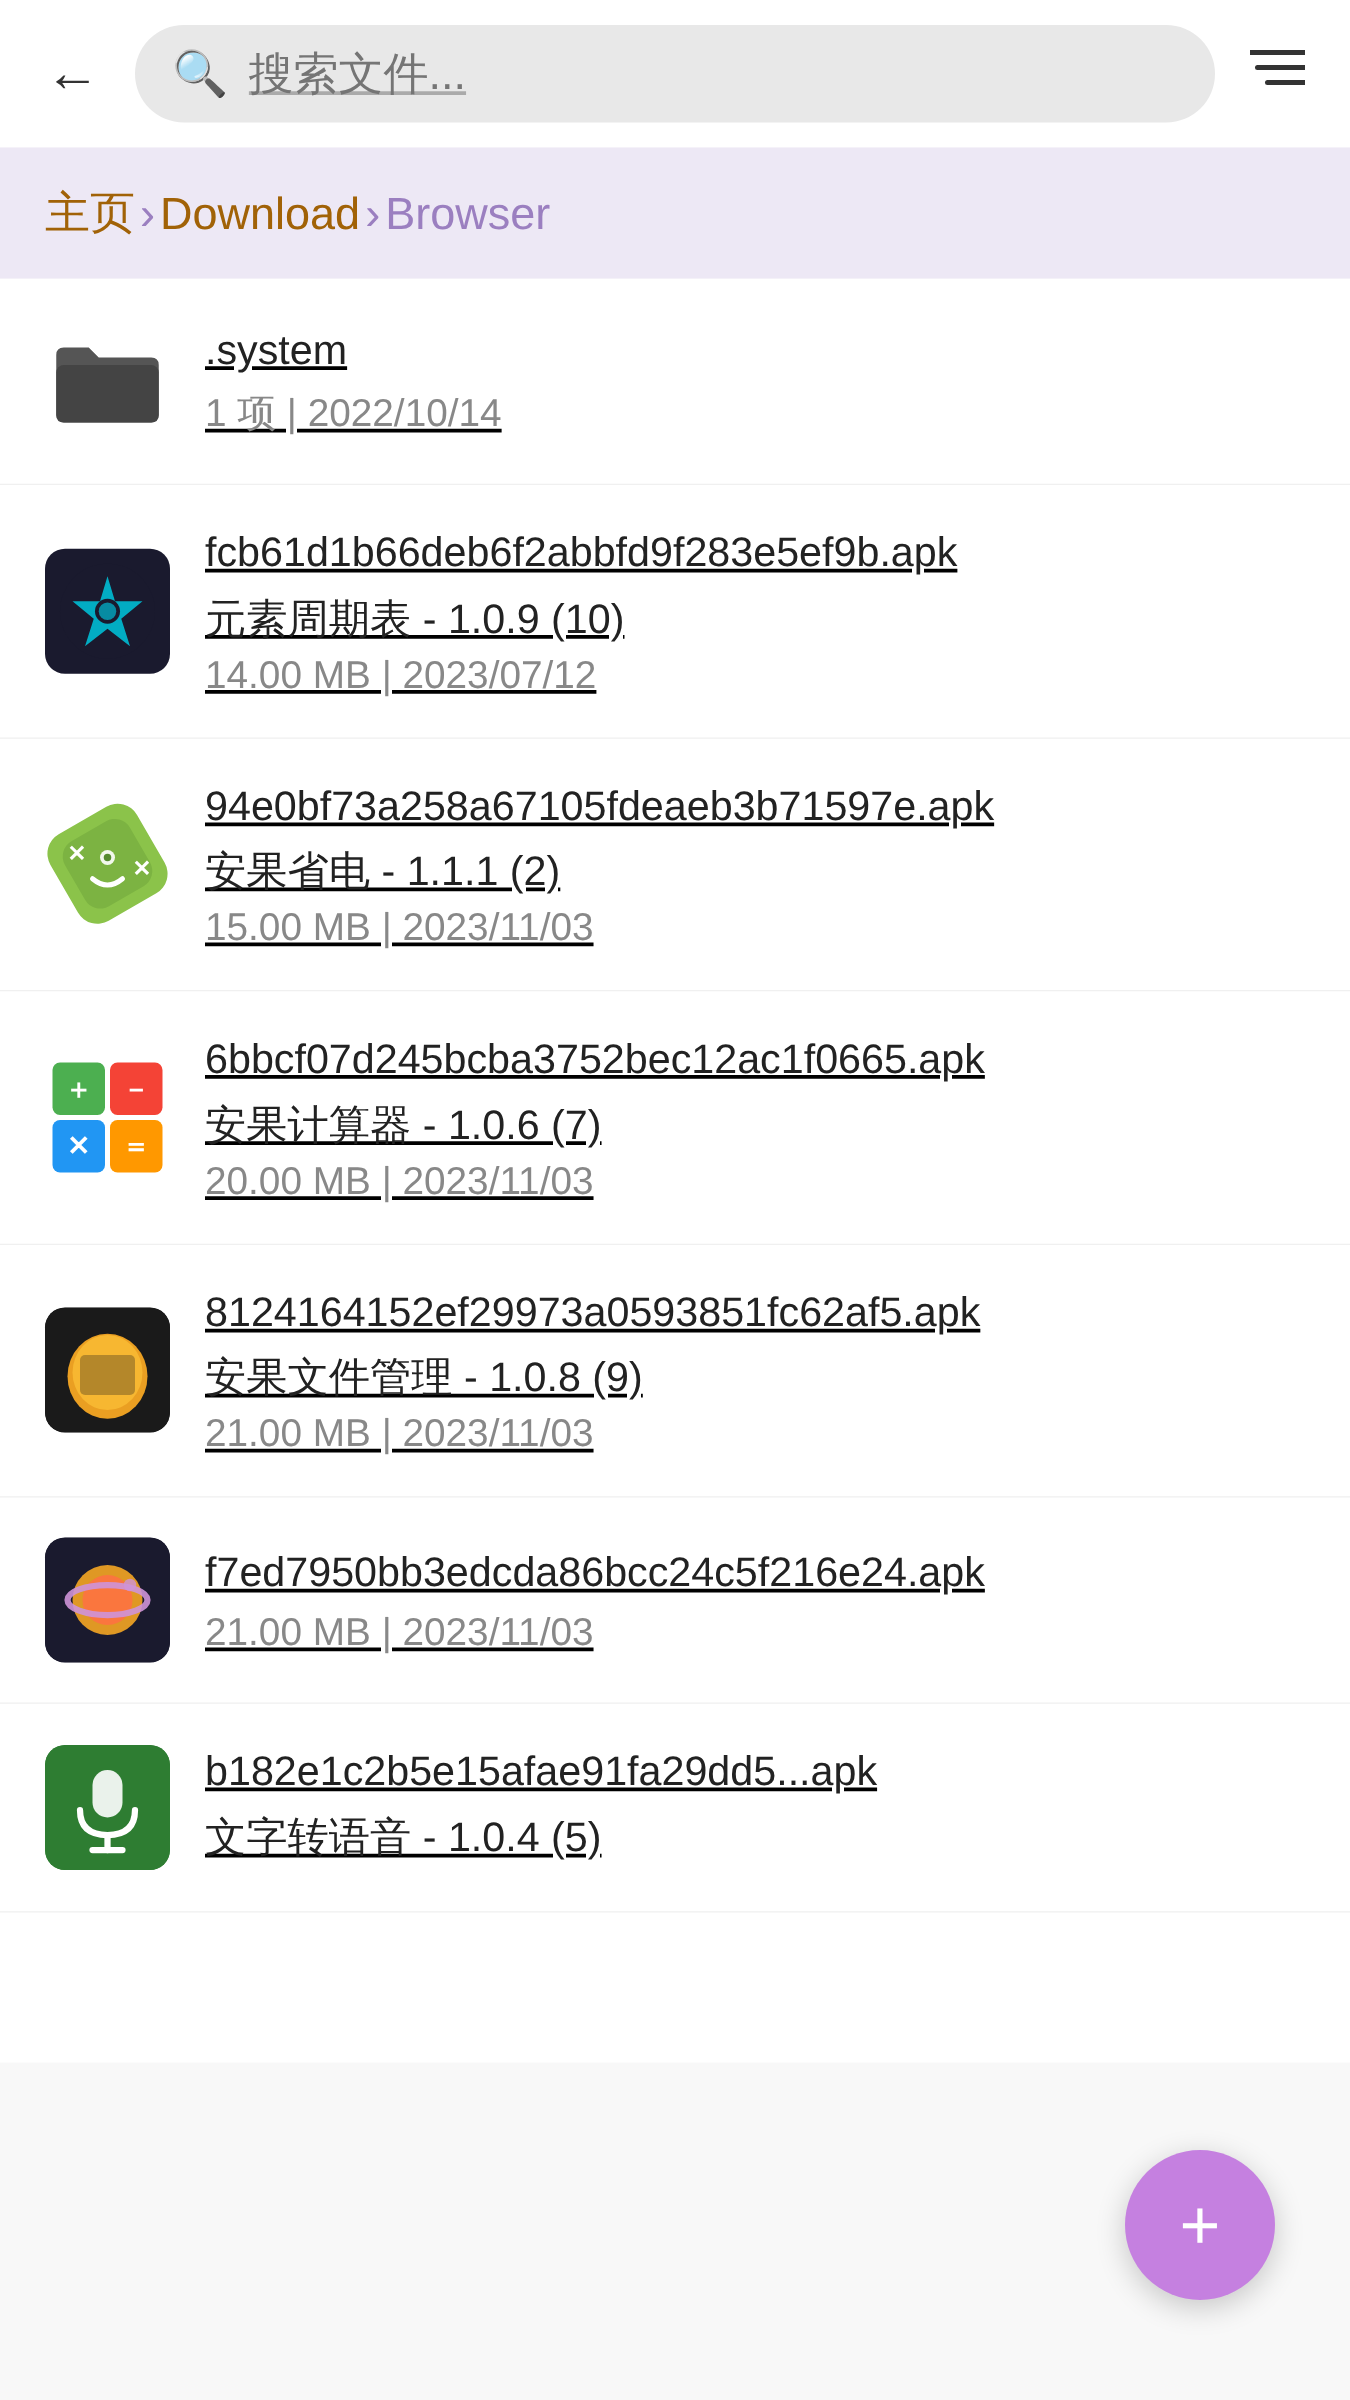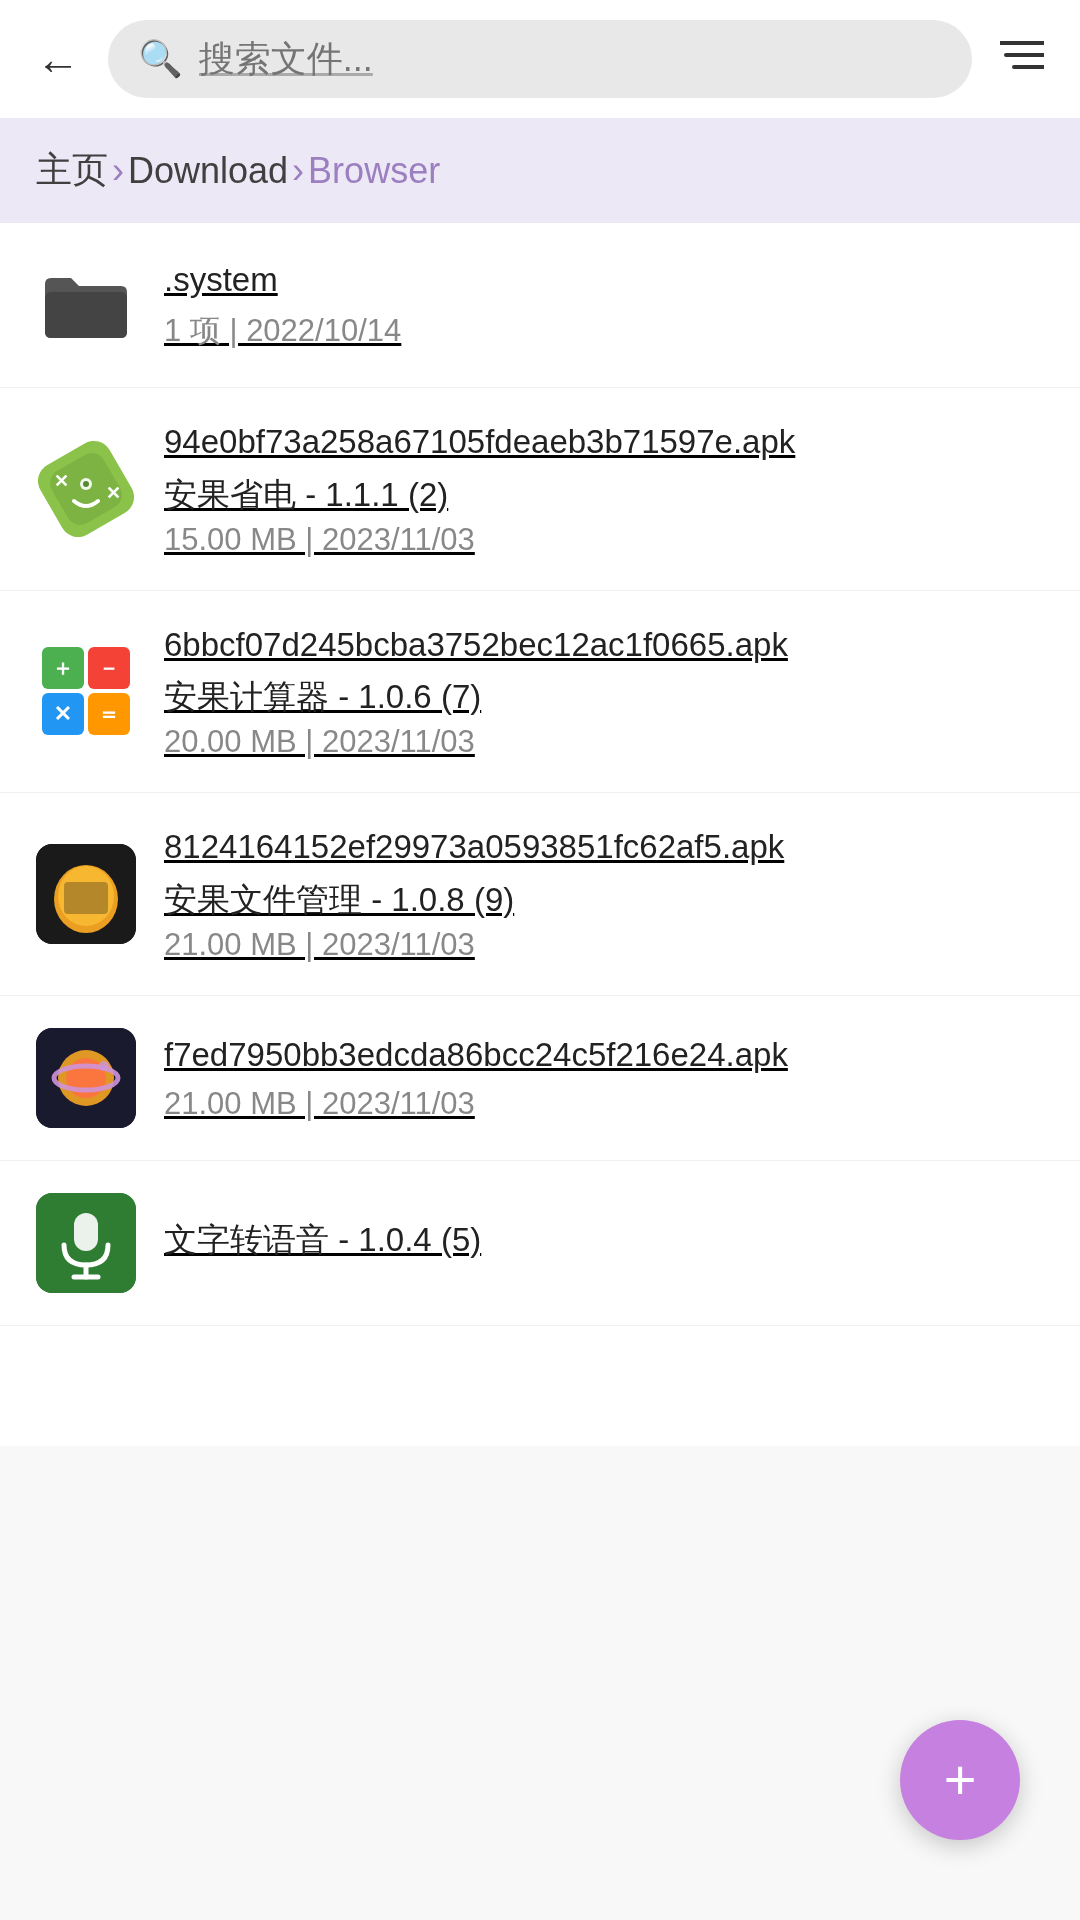"主页" .breadcrumb-item { color: #404040 -> #a16207 }
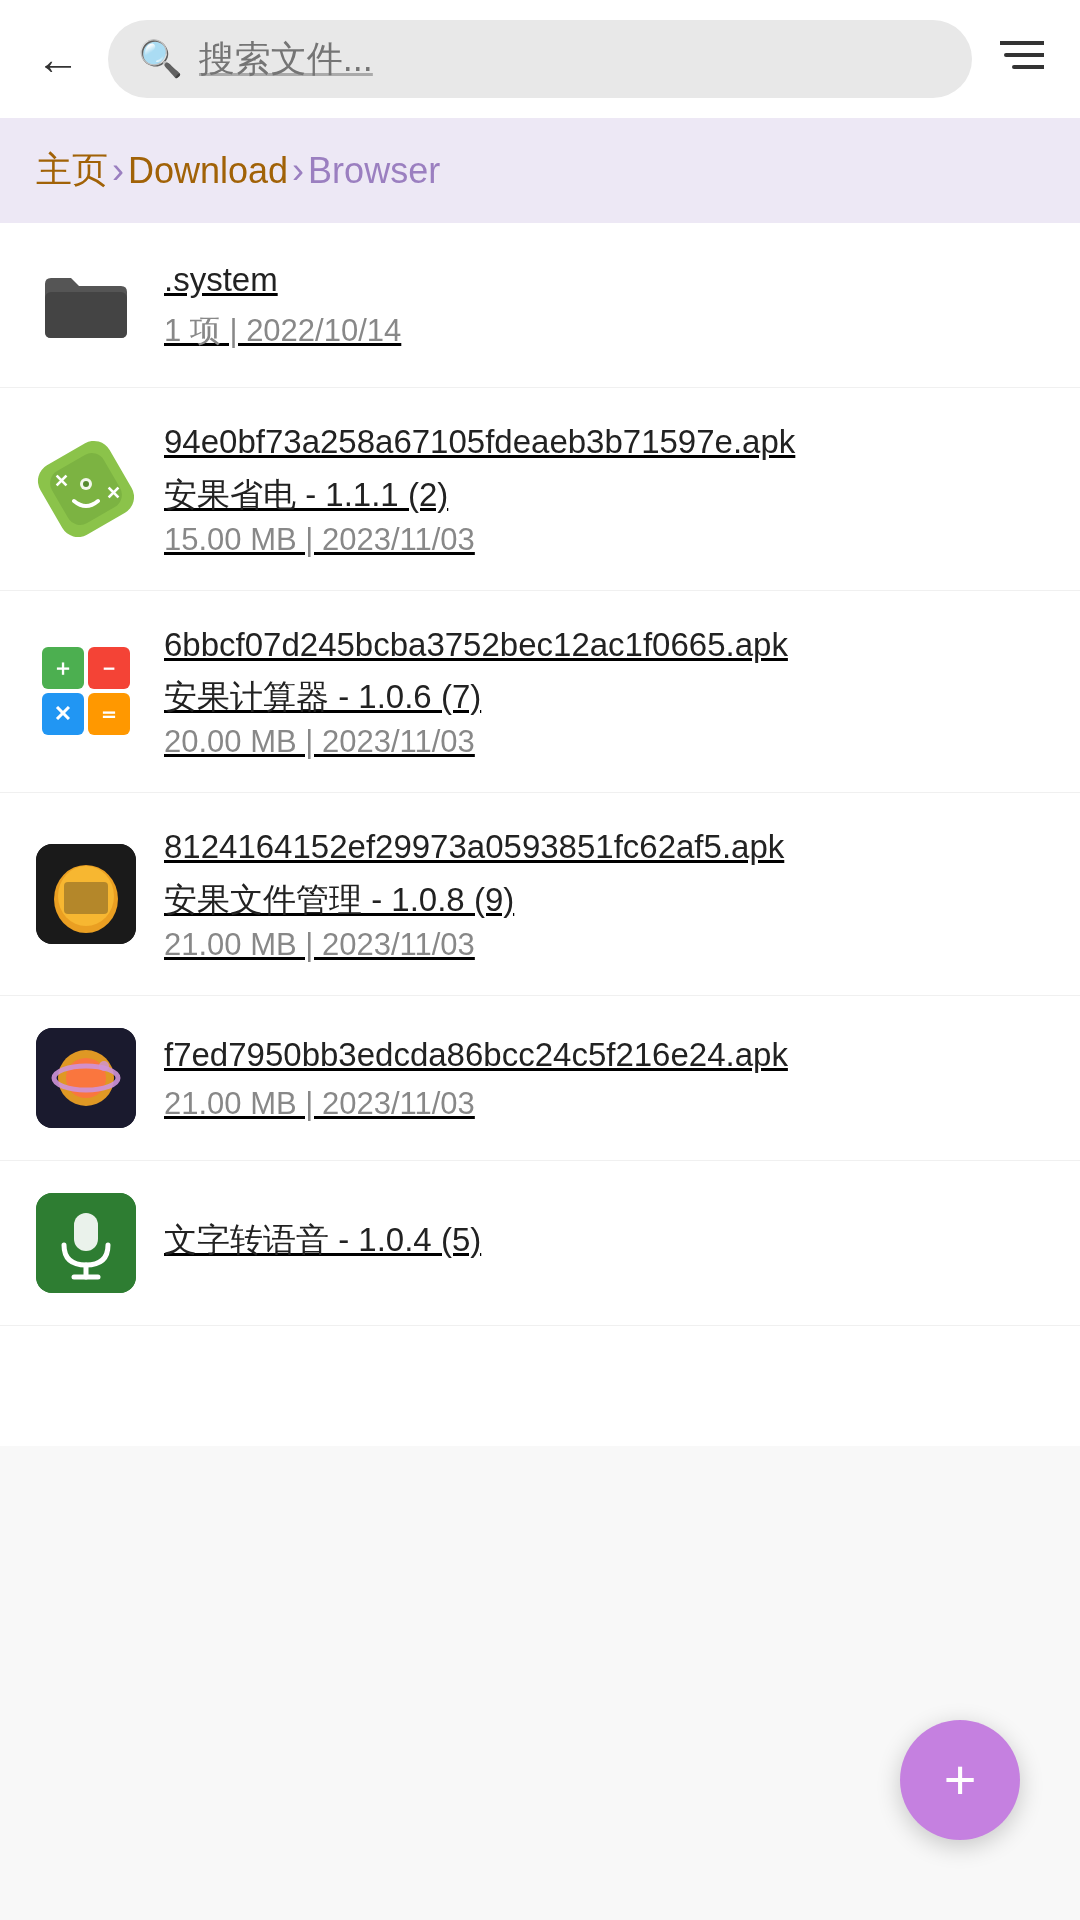"fcb61d1b66deb6f2abbfd9f283e5ef9b.apk" div.file-item { html: none -> <div> <div> <svg> <circle></circle> <polygon></polygon> <circle></circle> <circle></circle> </svg> </div> <div> <div>fcb61d1b66deb6f2abbfd9f283e5ef9b.apk</div> <div>元素周期表 - 1.0.9 (10)</div> <div>14.00 MB | 2023/07/12</div> </div> </div> }
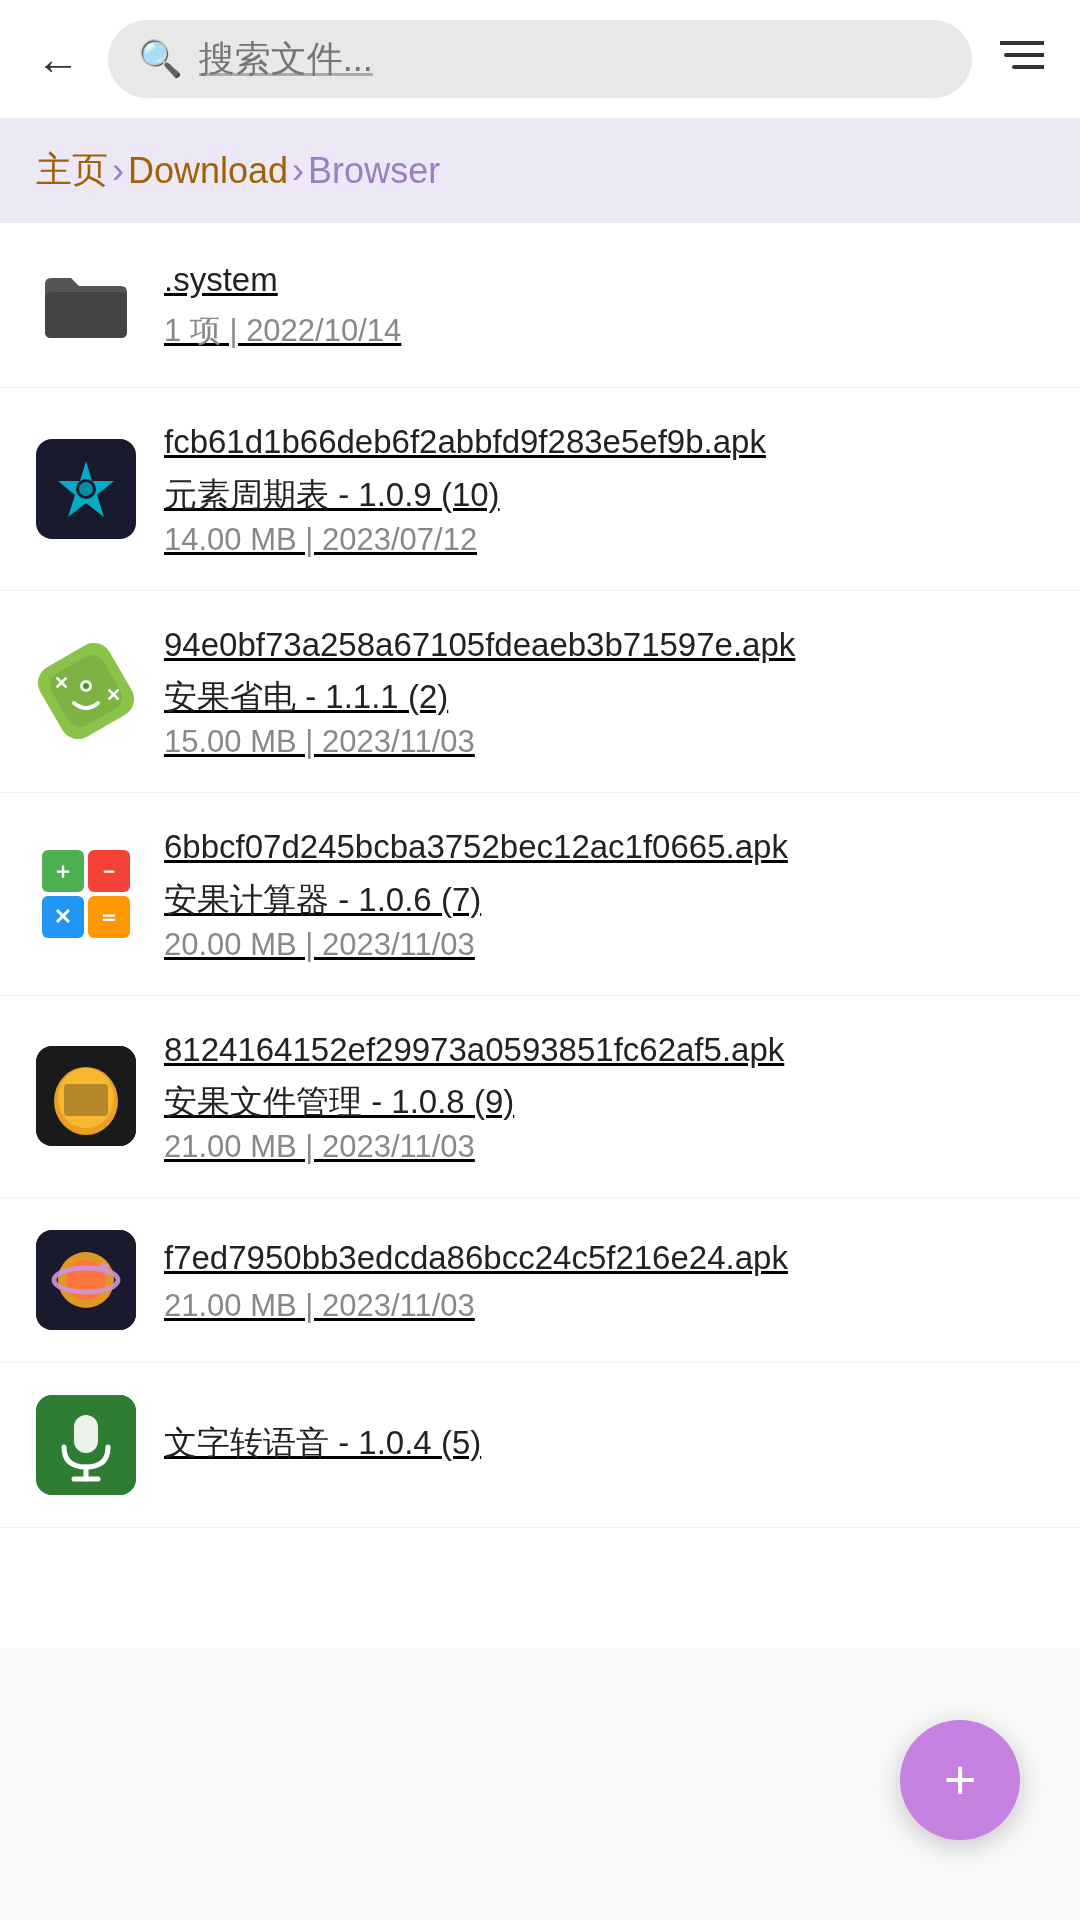"b182e1c2b5e15afae91fa29dd5...apk" div.file-name { html: none -> <div>b182e1c2b5e15afae91fa29dd5...apk</div> }
